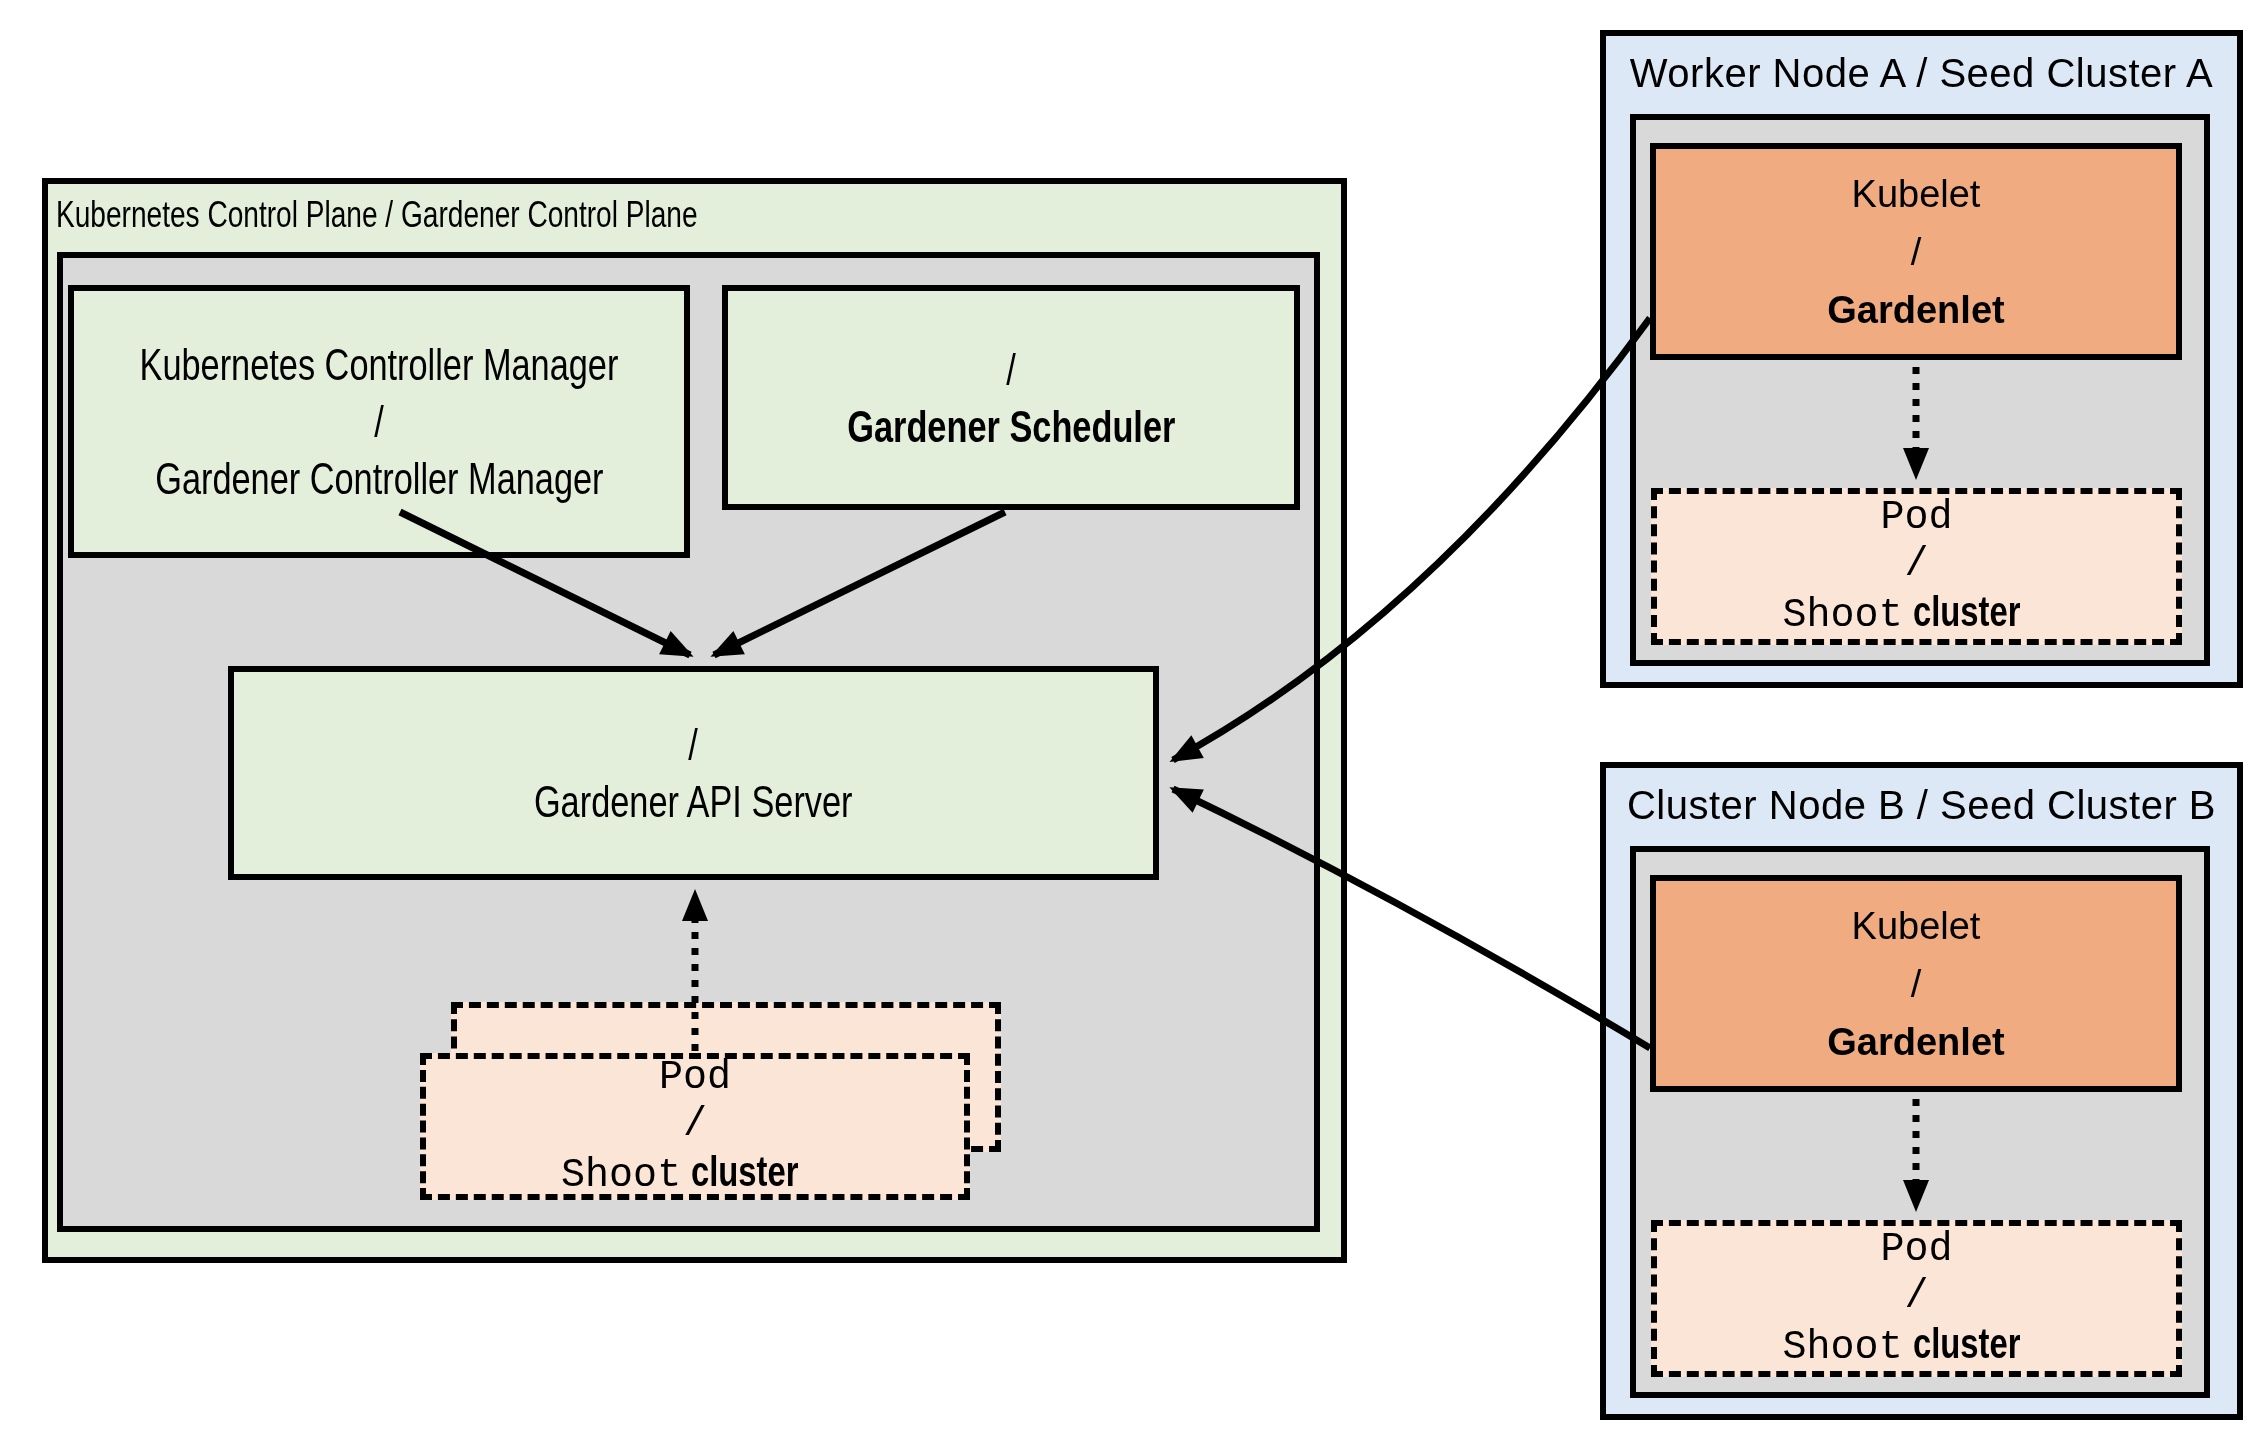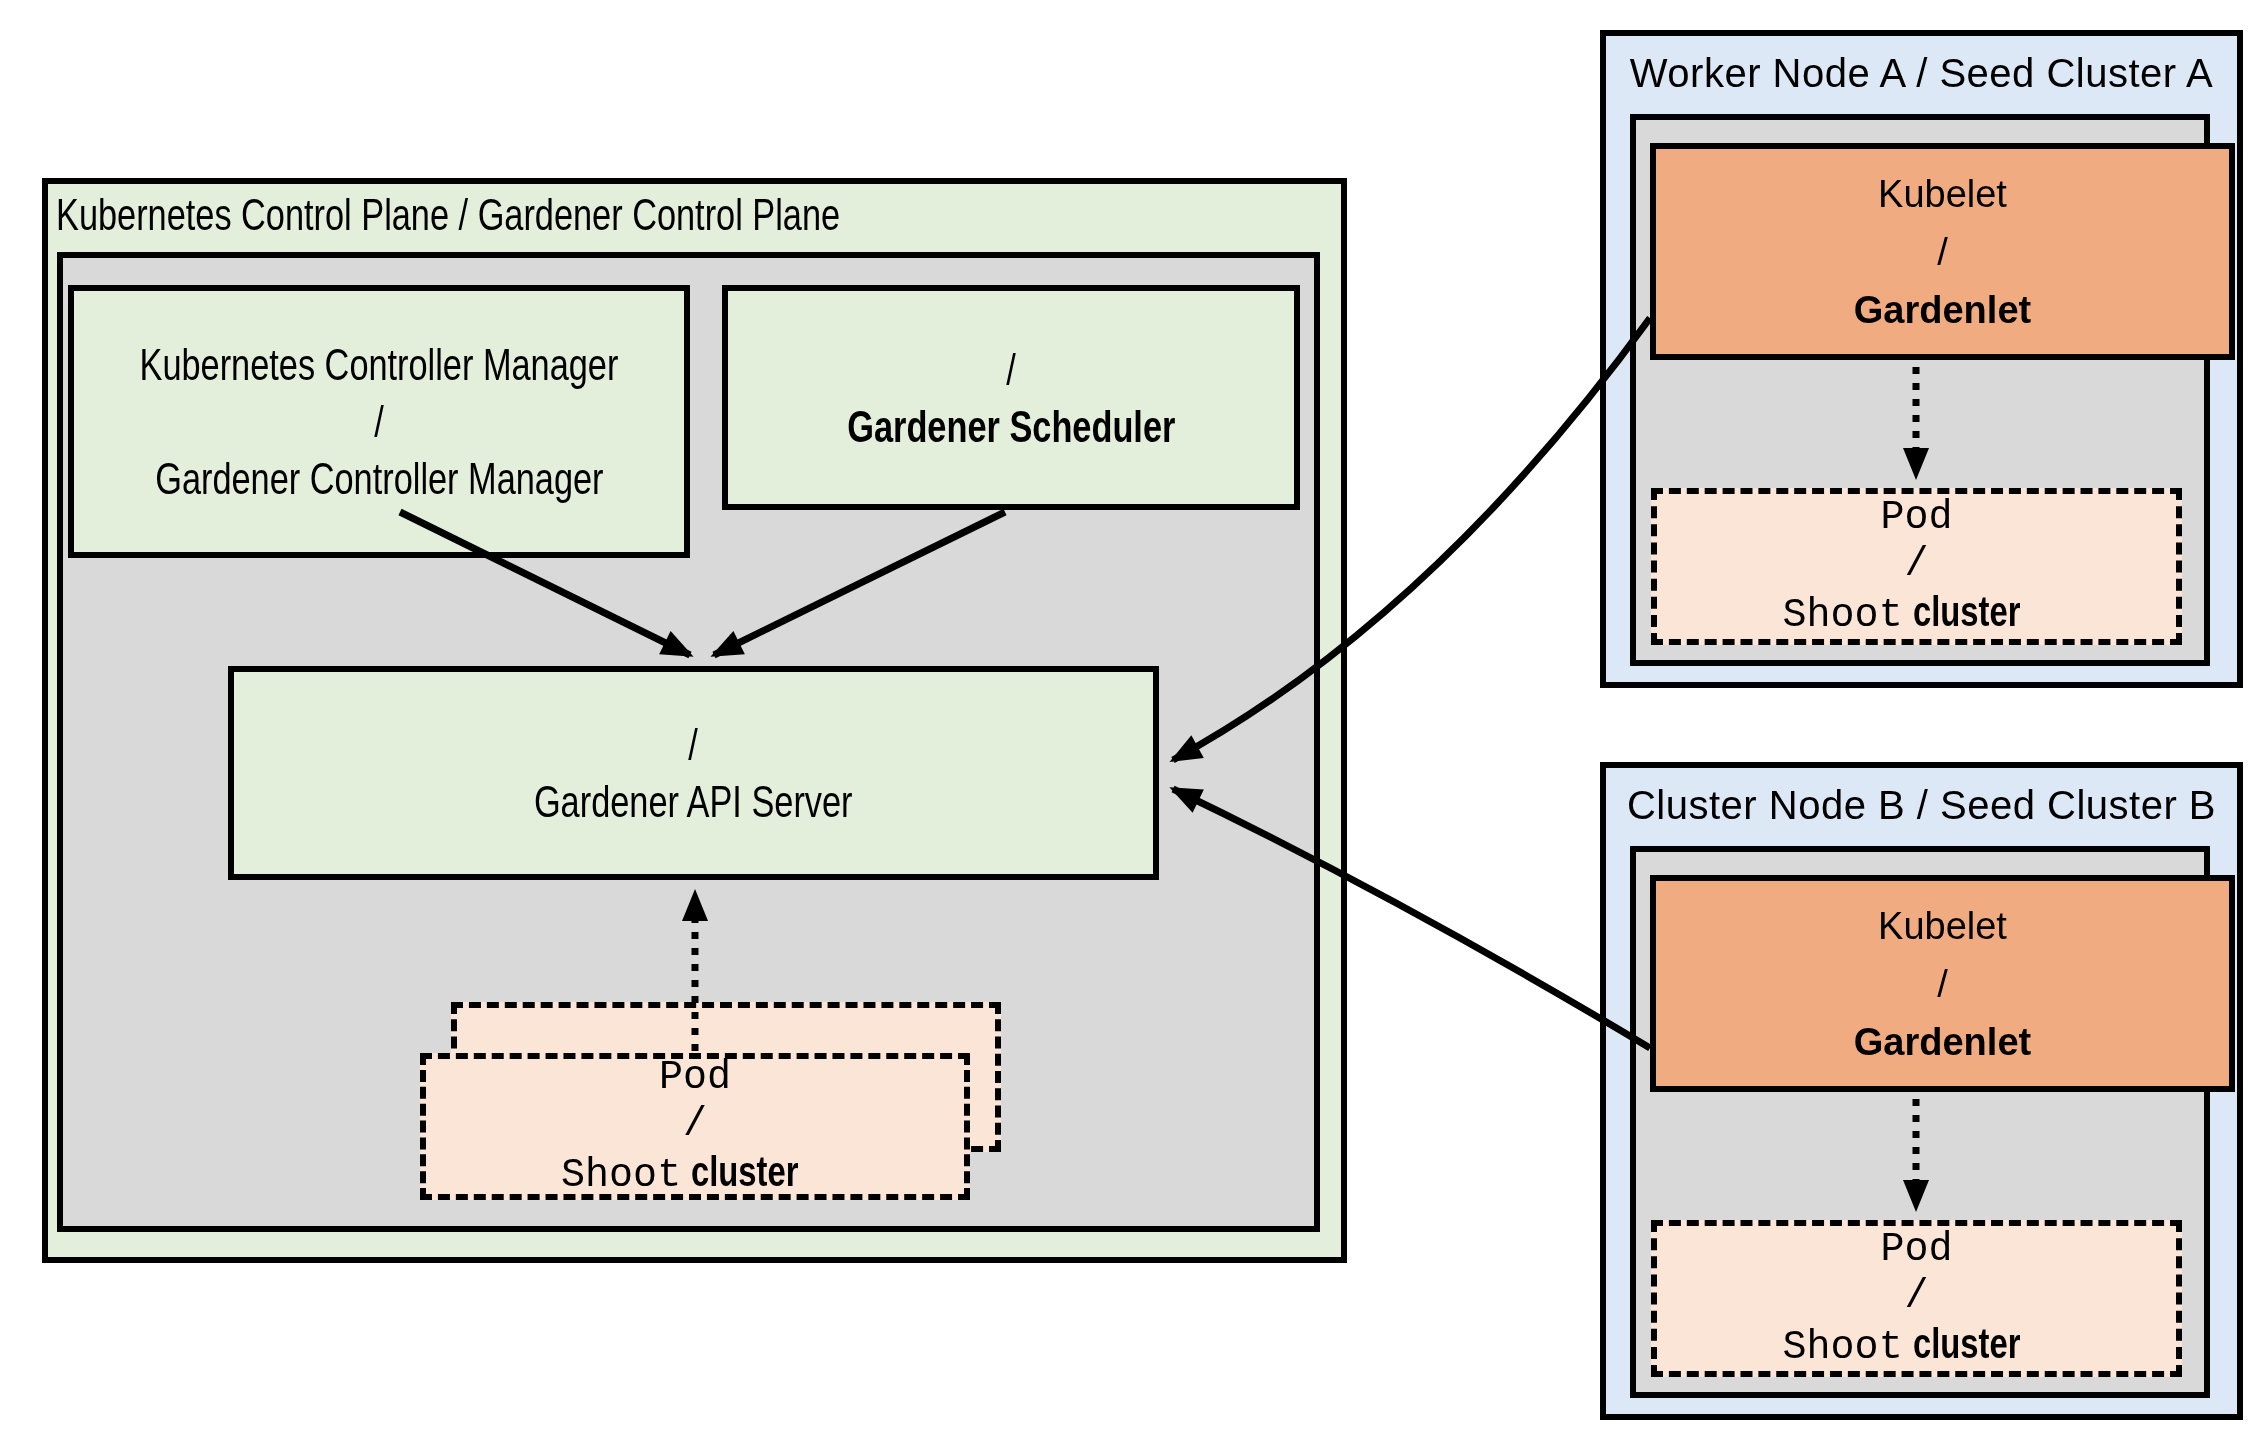"Kubernetes Control Plane / Gardener" .cp-title { font-size: 44px -> 36px }
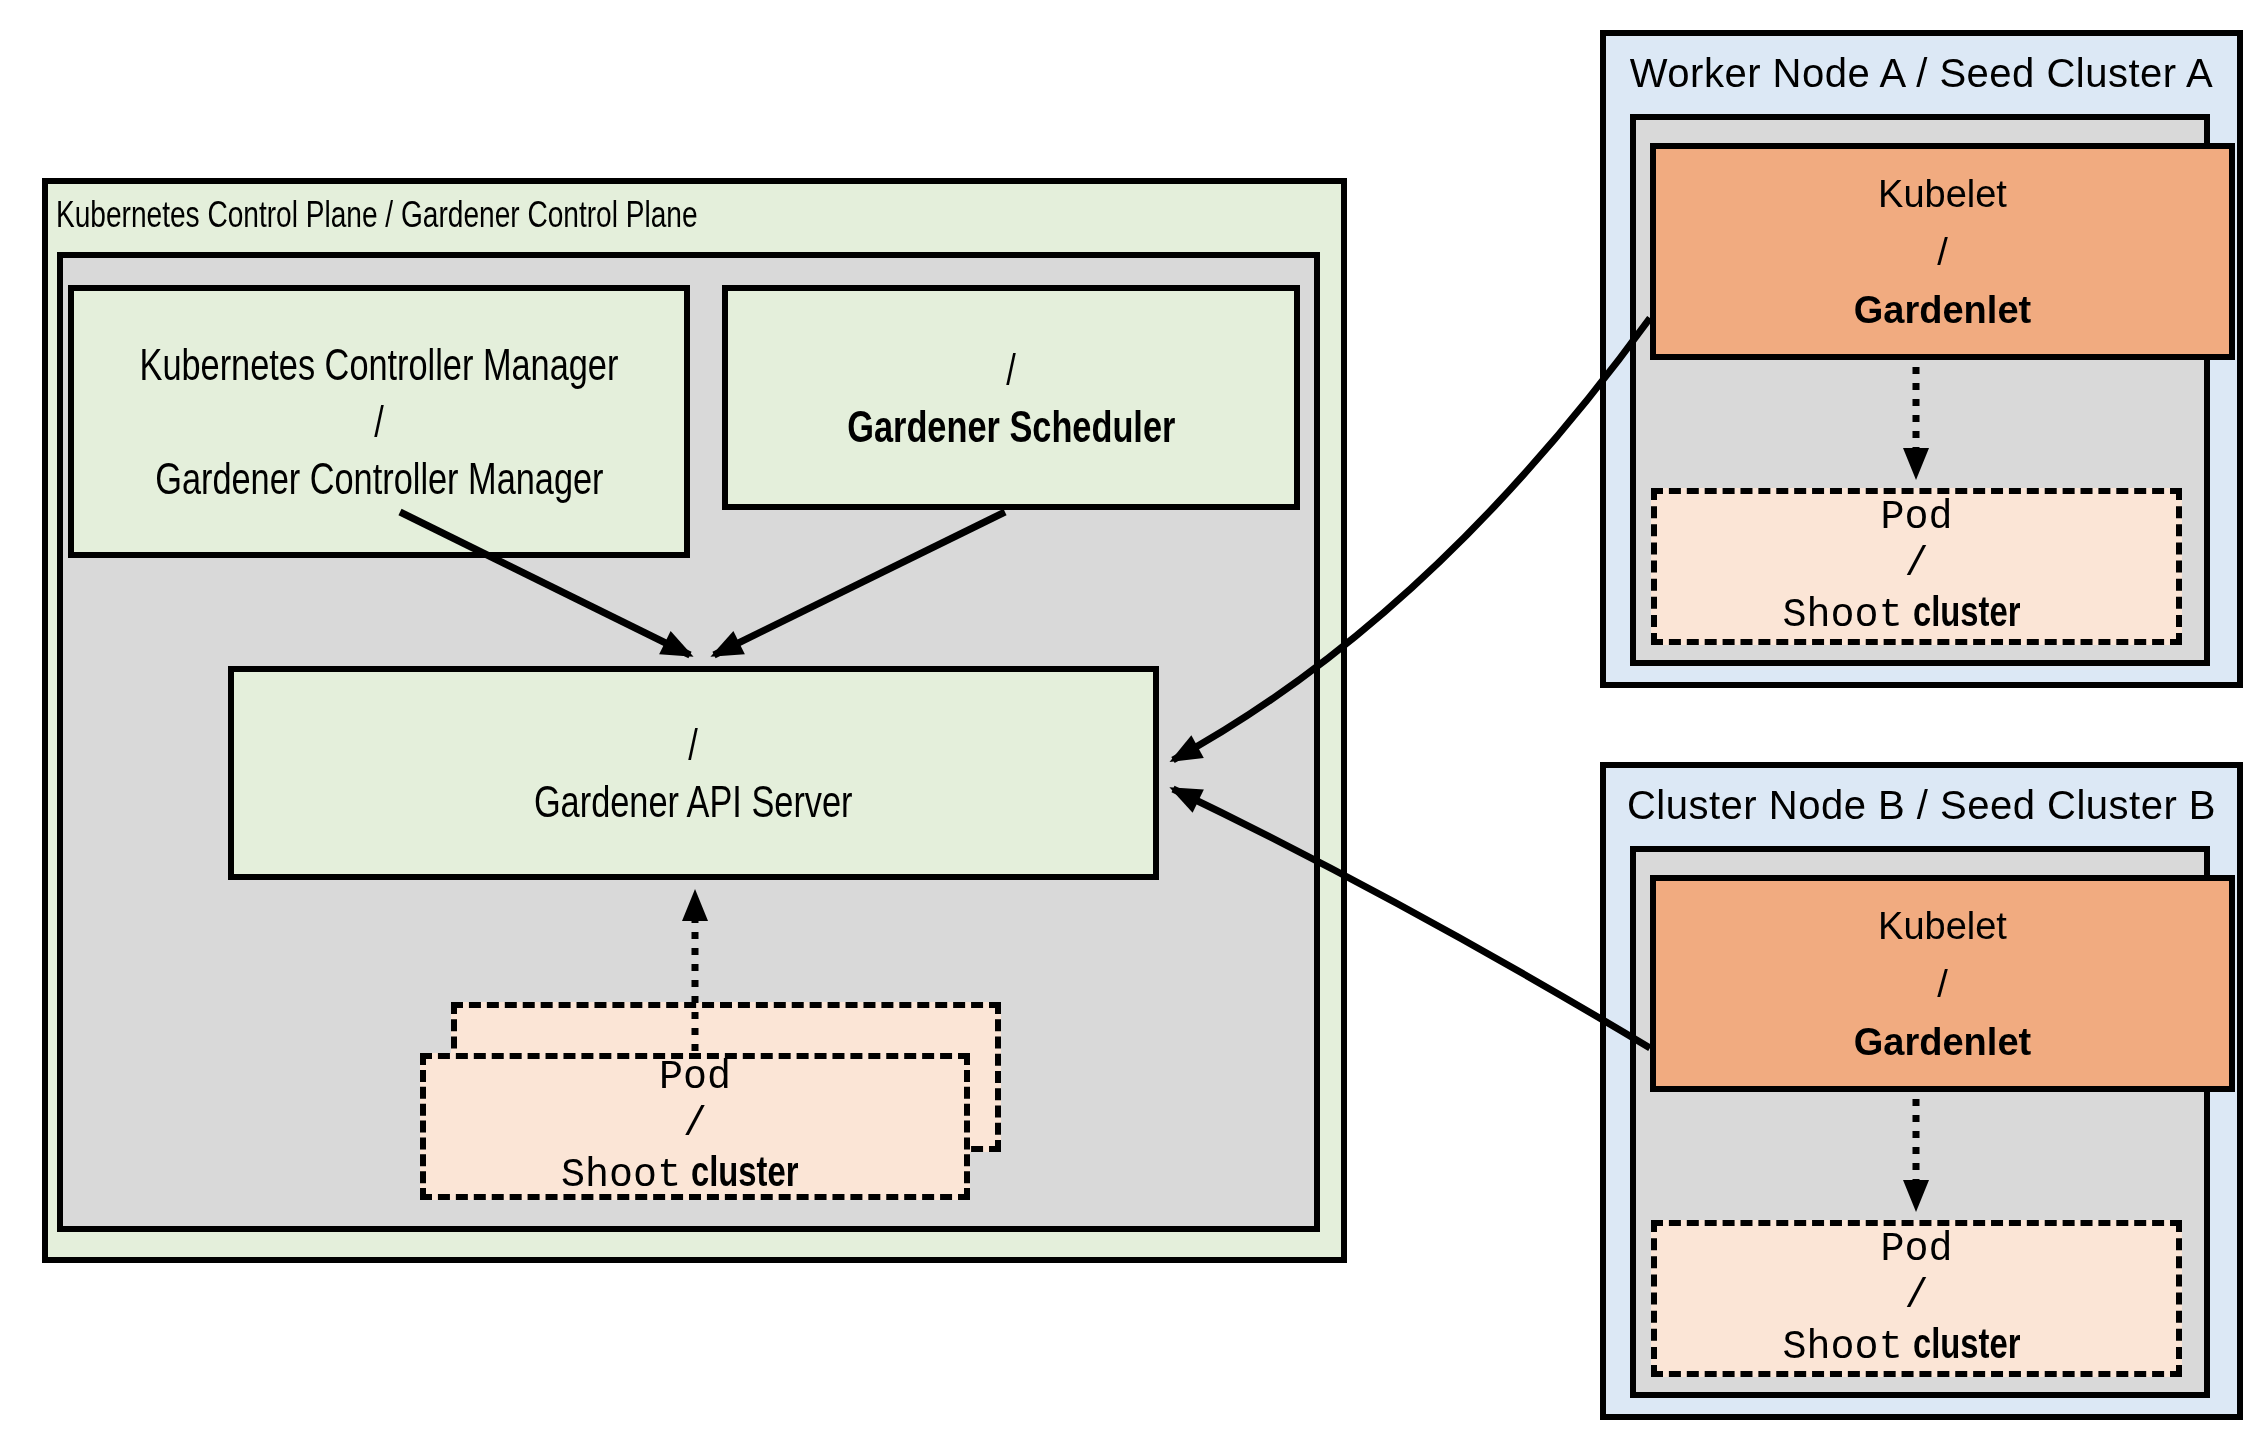"Kubelet" .kubelet { width: 585px -> 532px }
